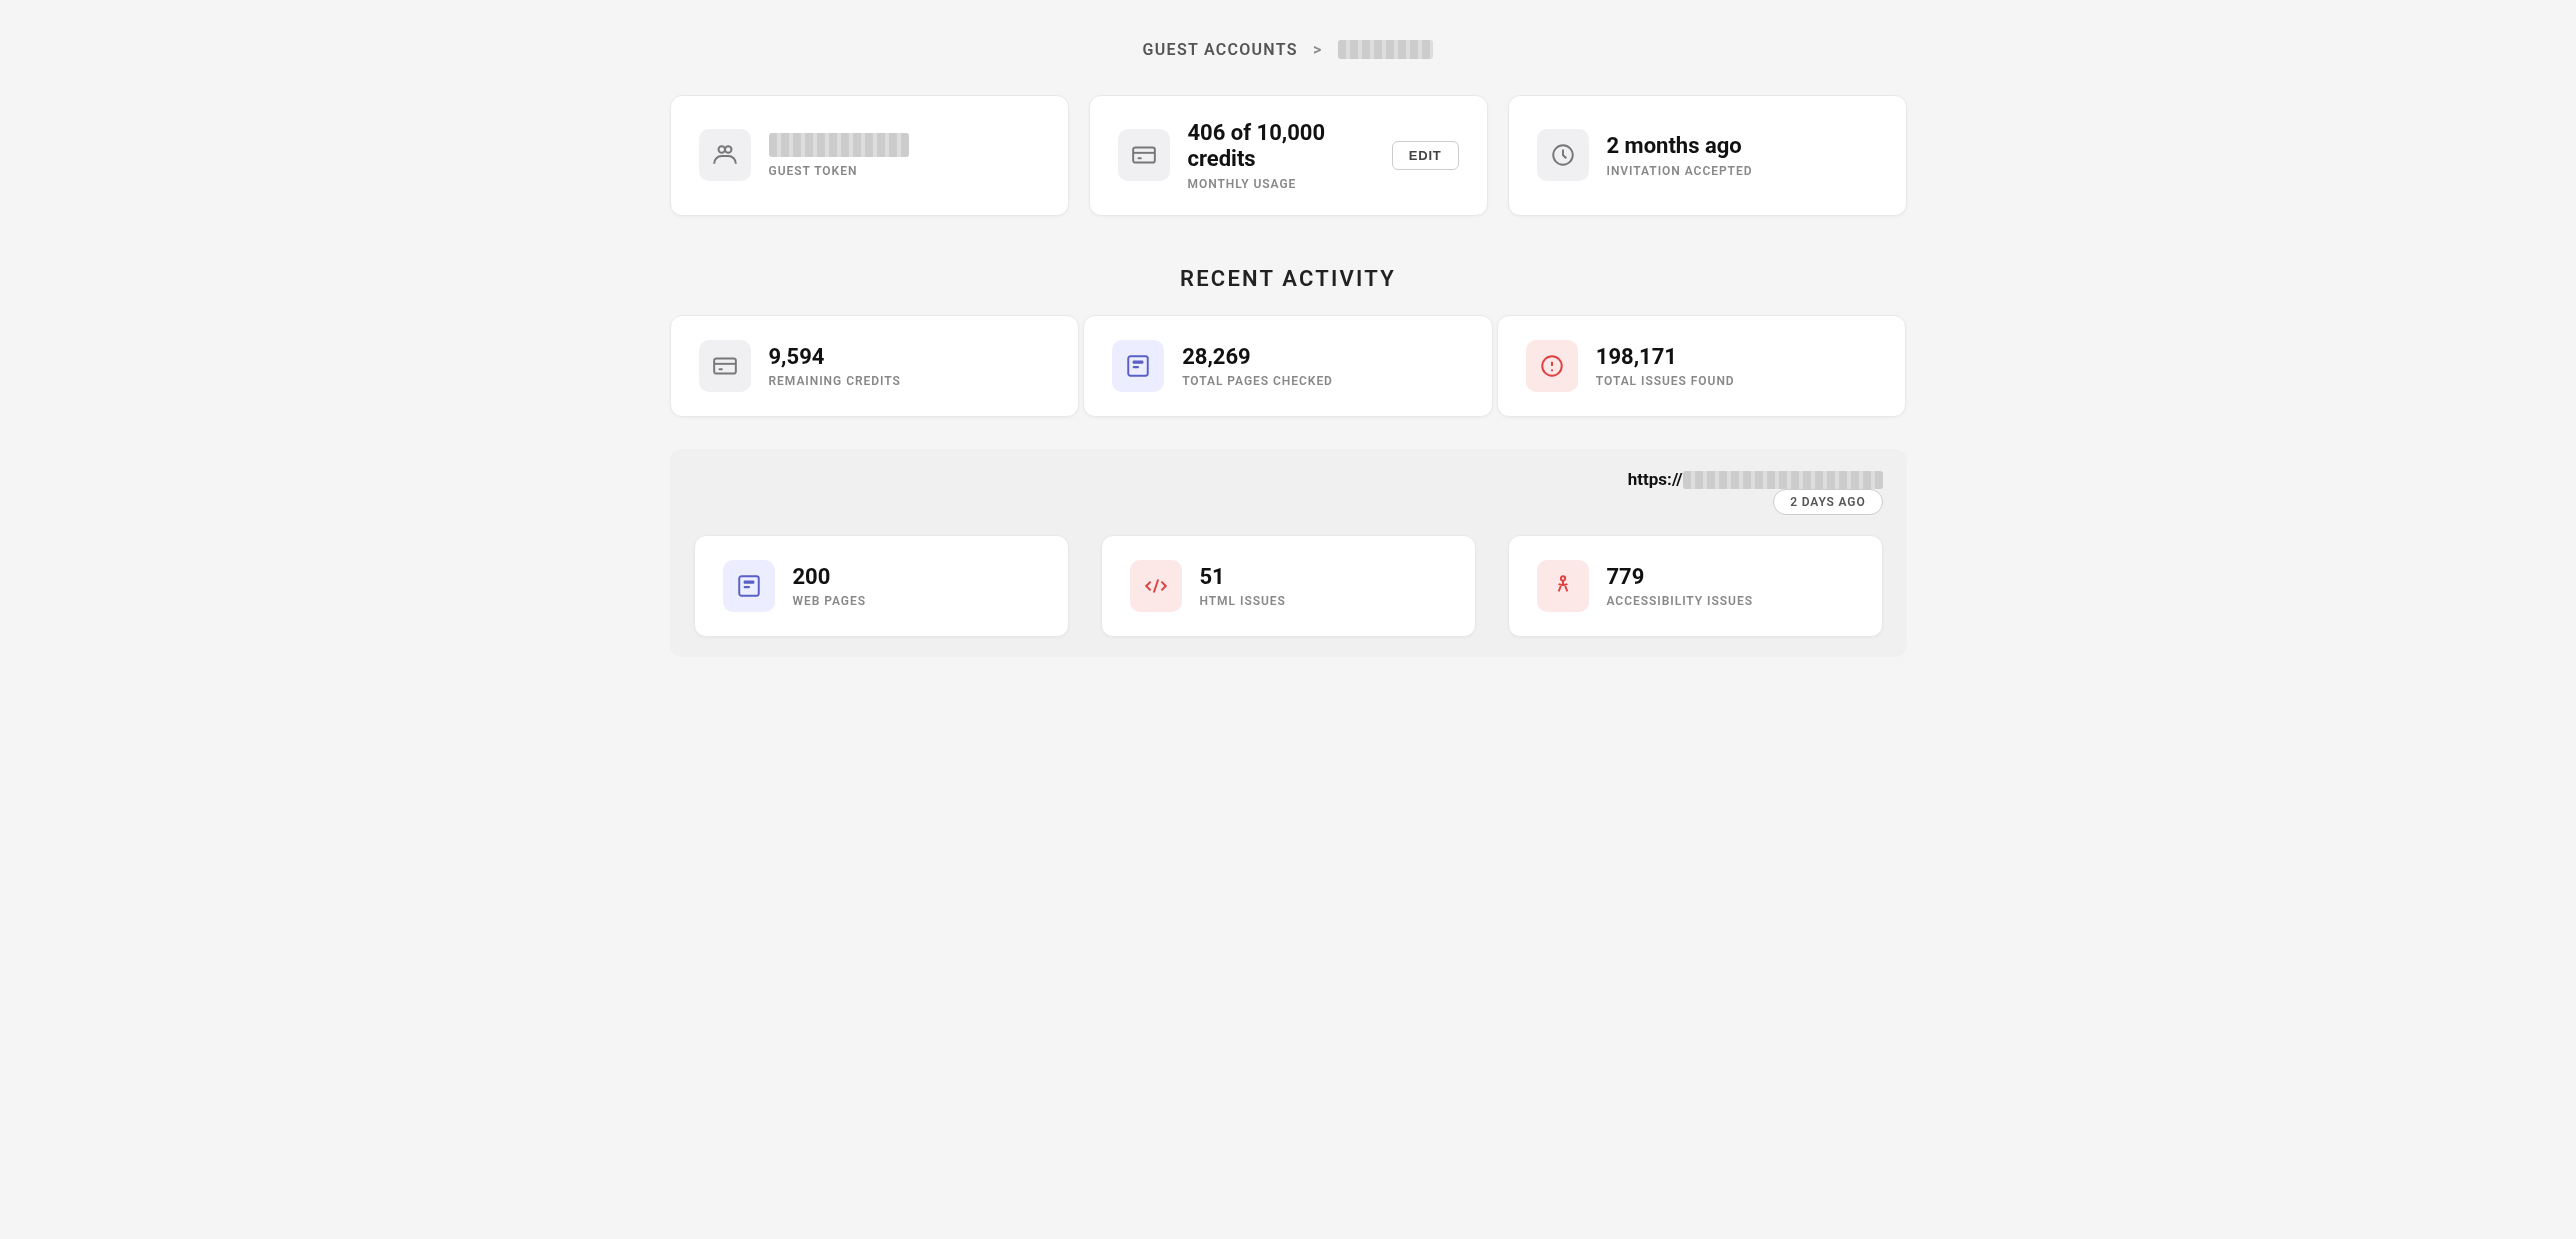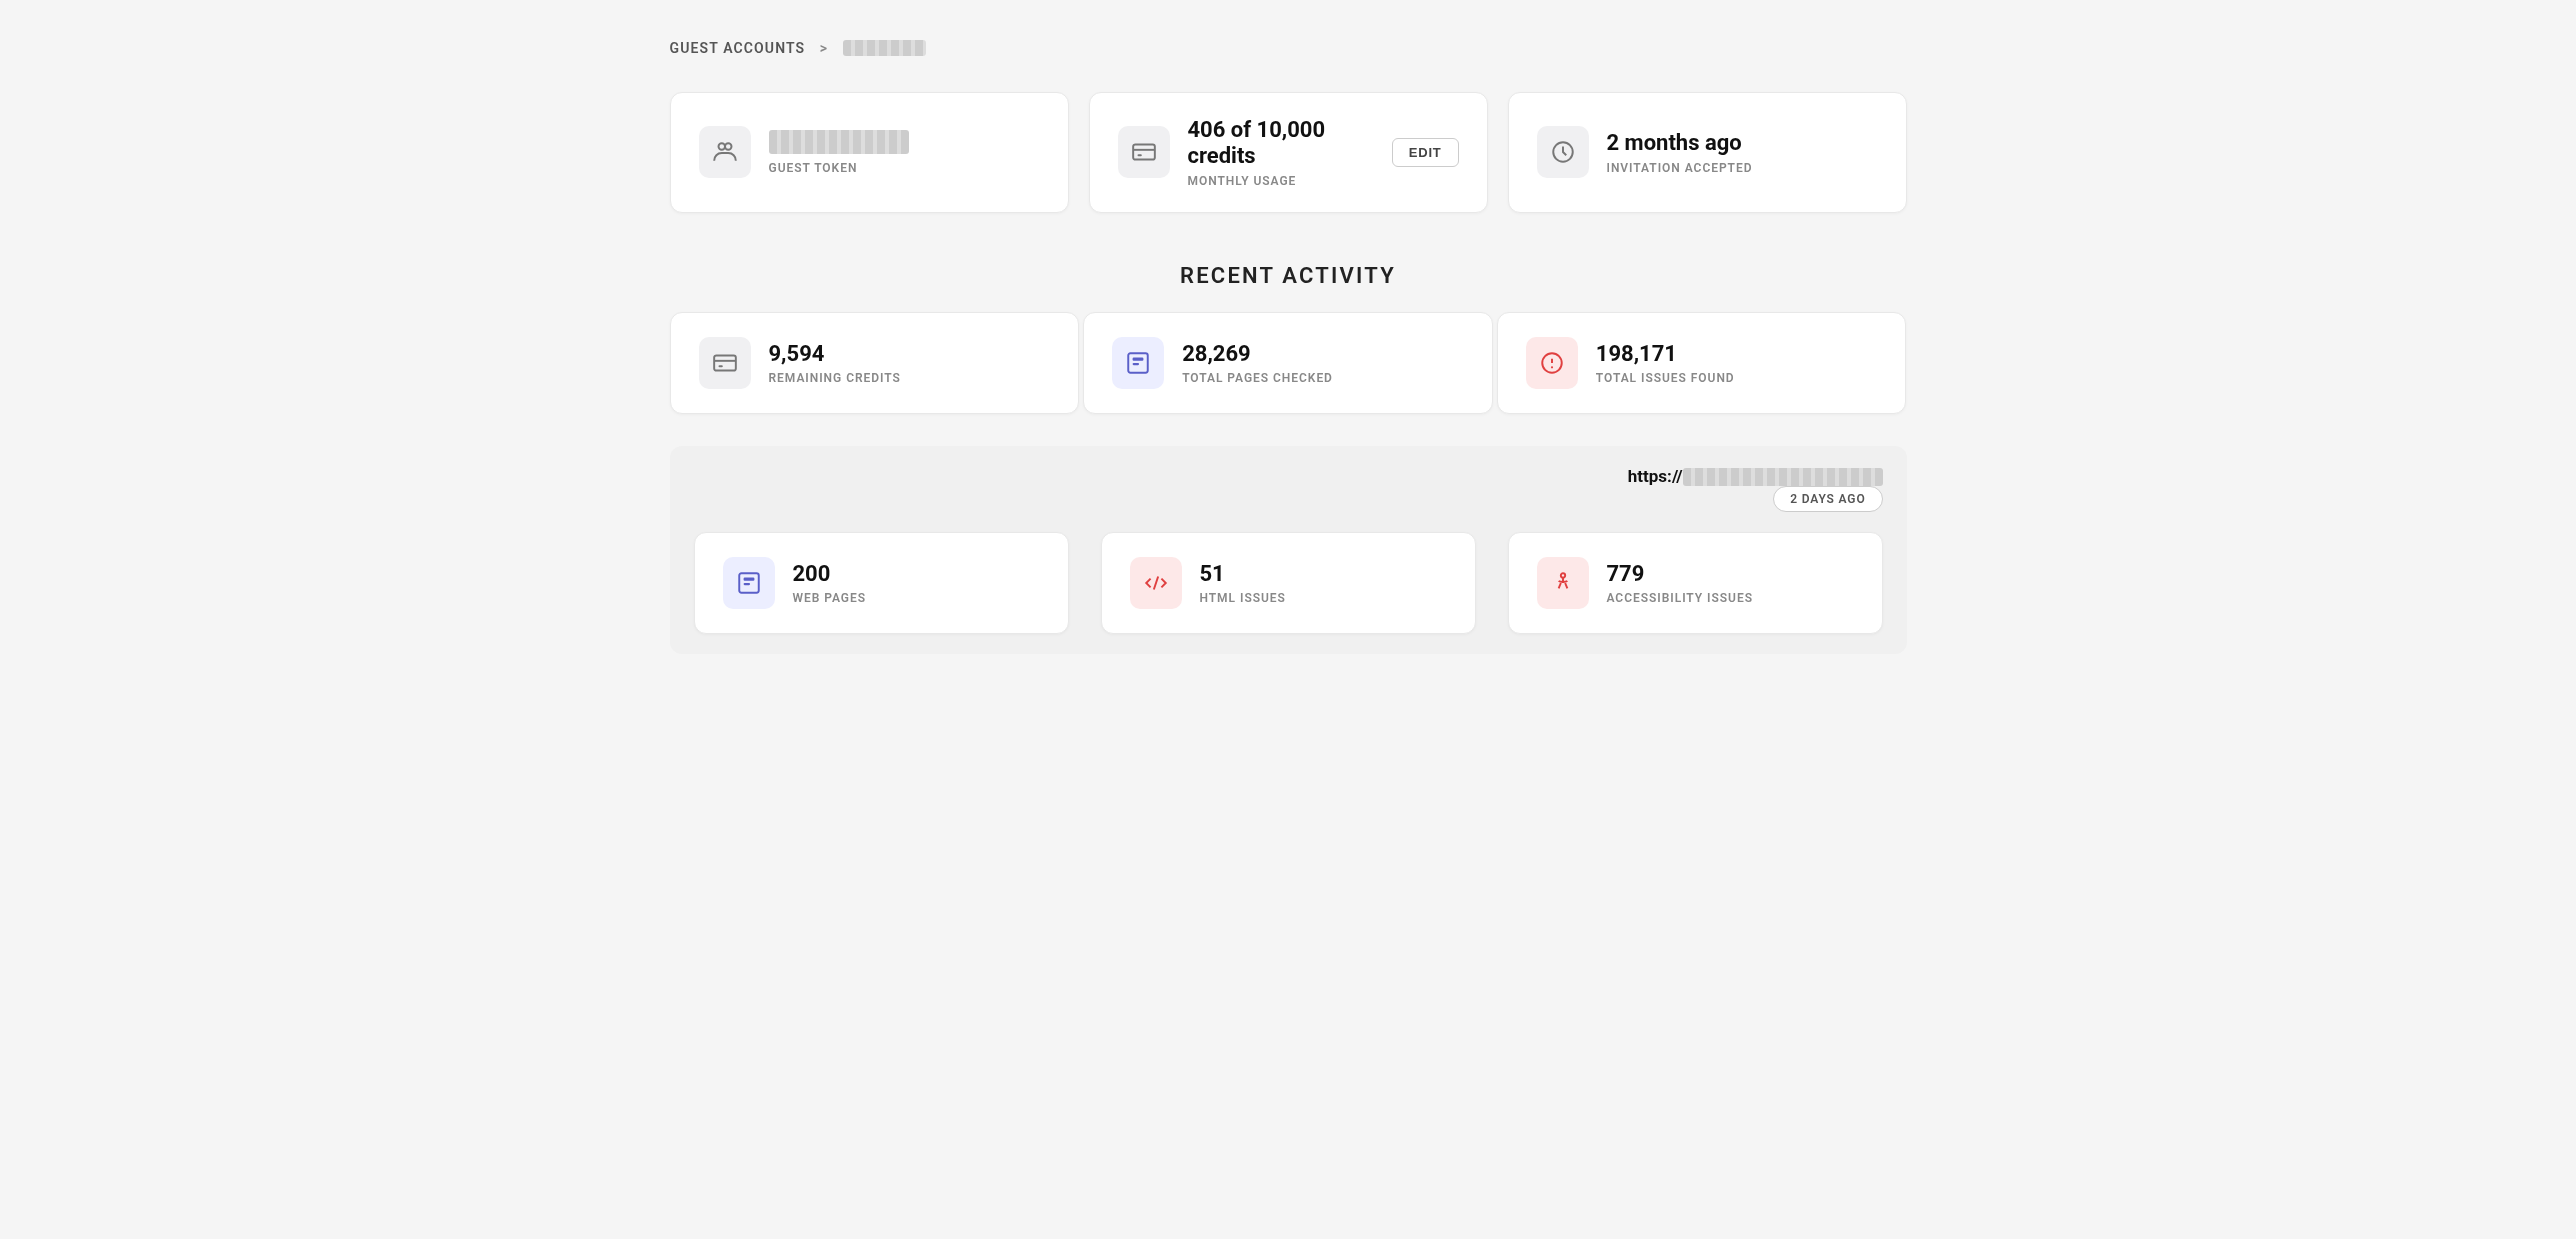"GUEST ACCOUNTS >" .breadcrumb { font-size: 14px -> 16px; text-align: none -> center }
